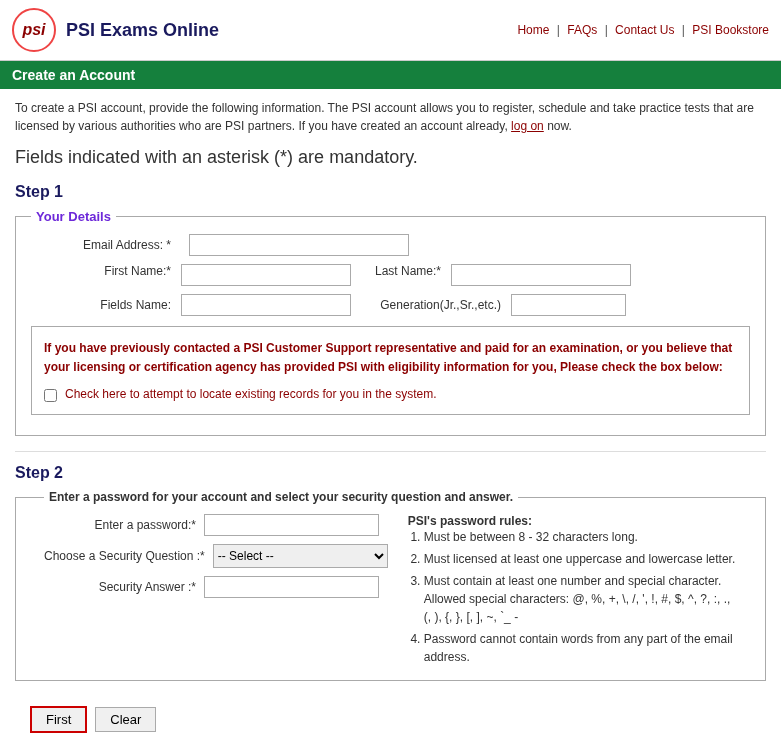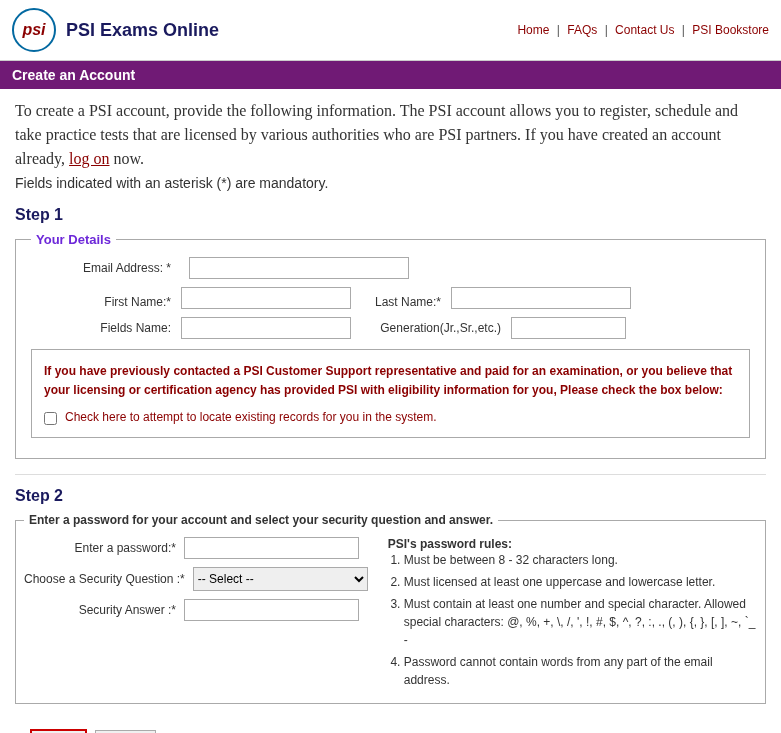"psi" .logo-circle { border: 2px solid #0369a1 -> 2px solid #ef4444 }
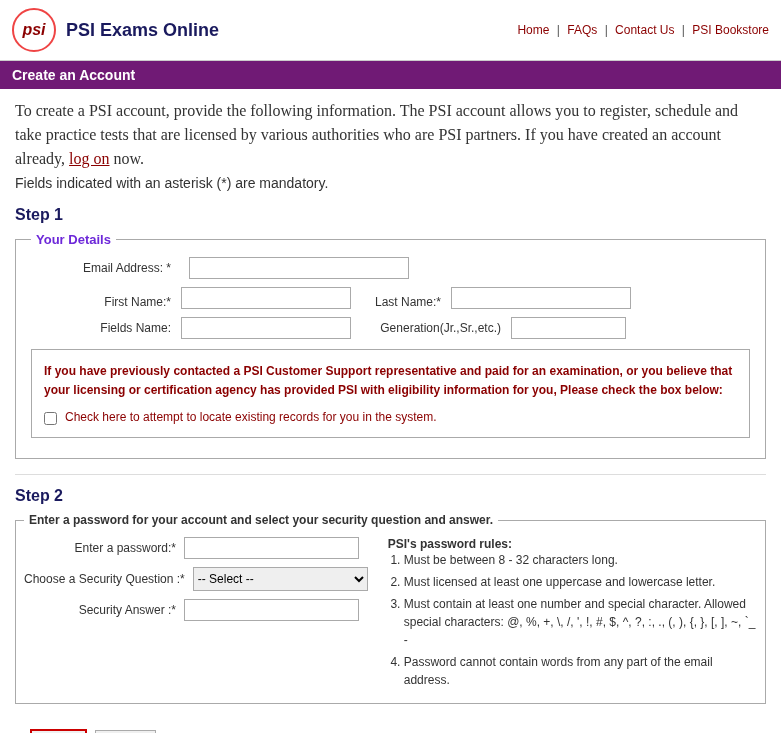"Create an Account" .page-title-bar { background: #701a75 -> #15803d }
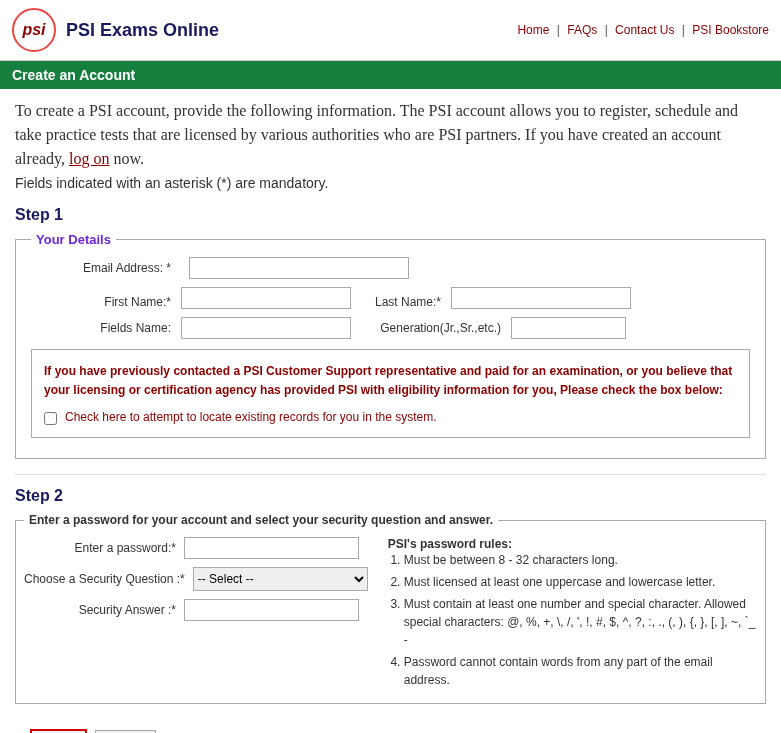"To create a PSI account," .intro-text { font-family: Liberation Serif, serif -> none; font-size: 16px -> 12px; margin-bottom: 4px -> 12px }
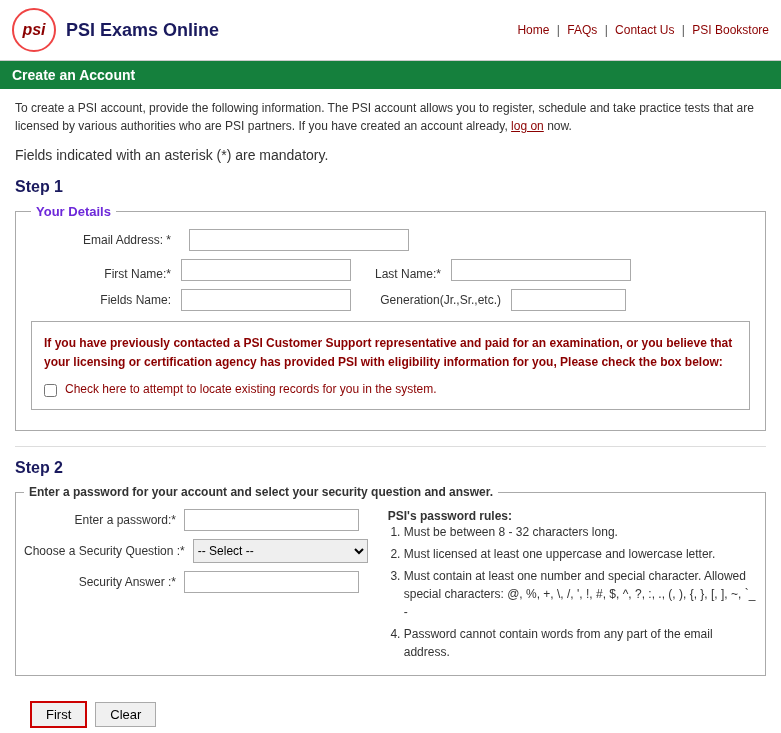"Fields indicated with an asterisk" .mandatory-note { font-size: 14px -> 18px }
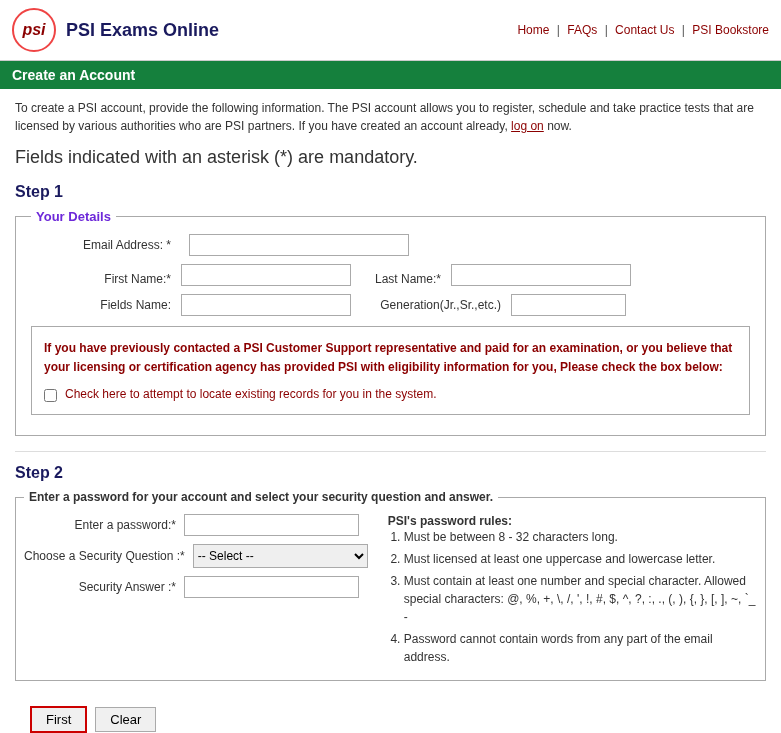"First Name:*" div.form-row { align-items: flex-end -> flex-start }
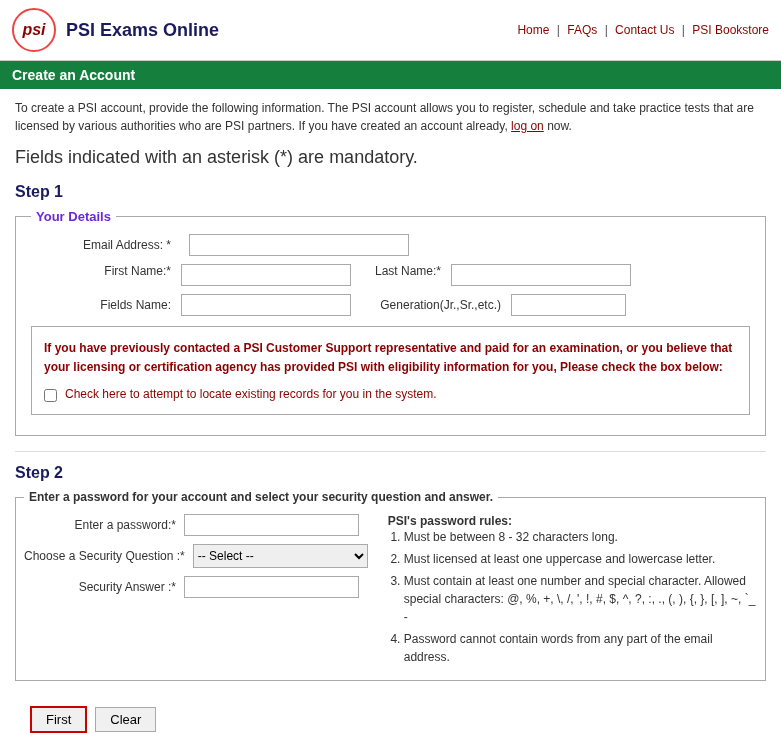"Enter a password for your" .step2-fieldset { padding: 10px 8px -> 10px 28px }
